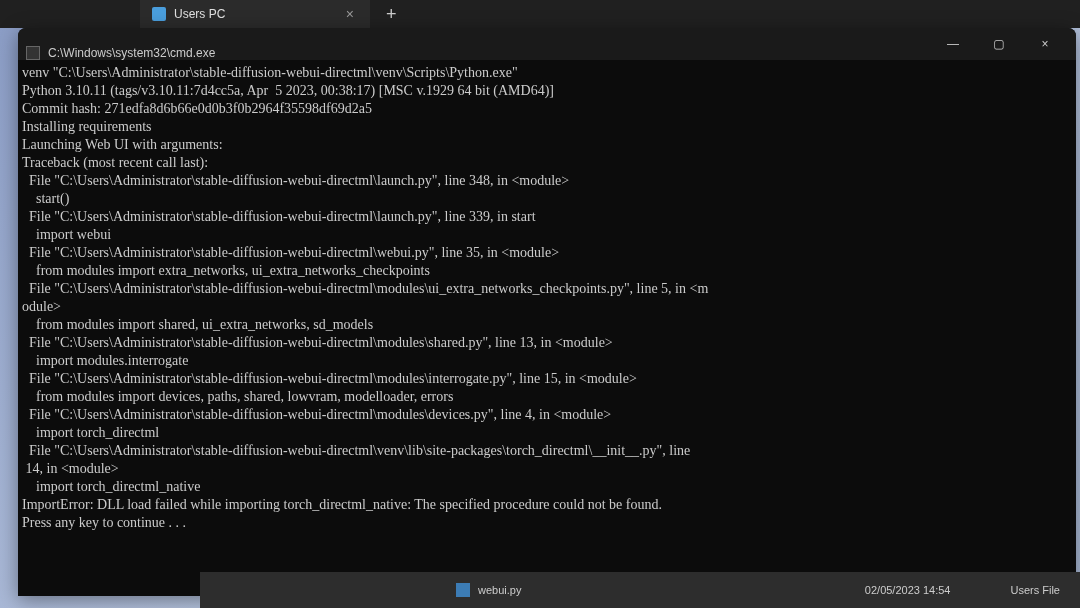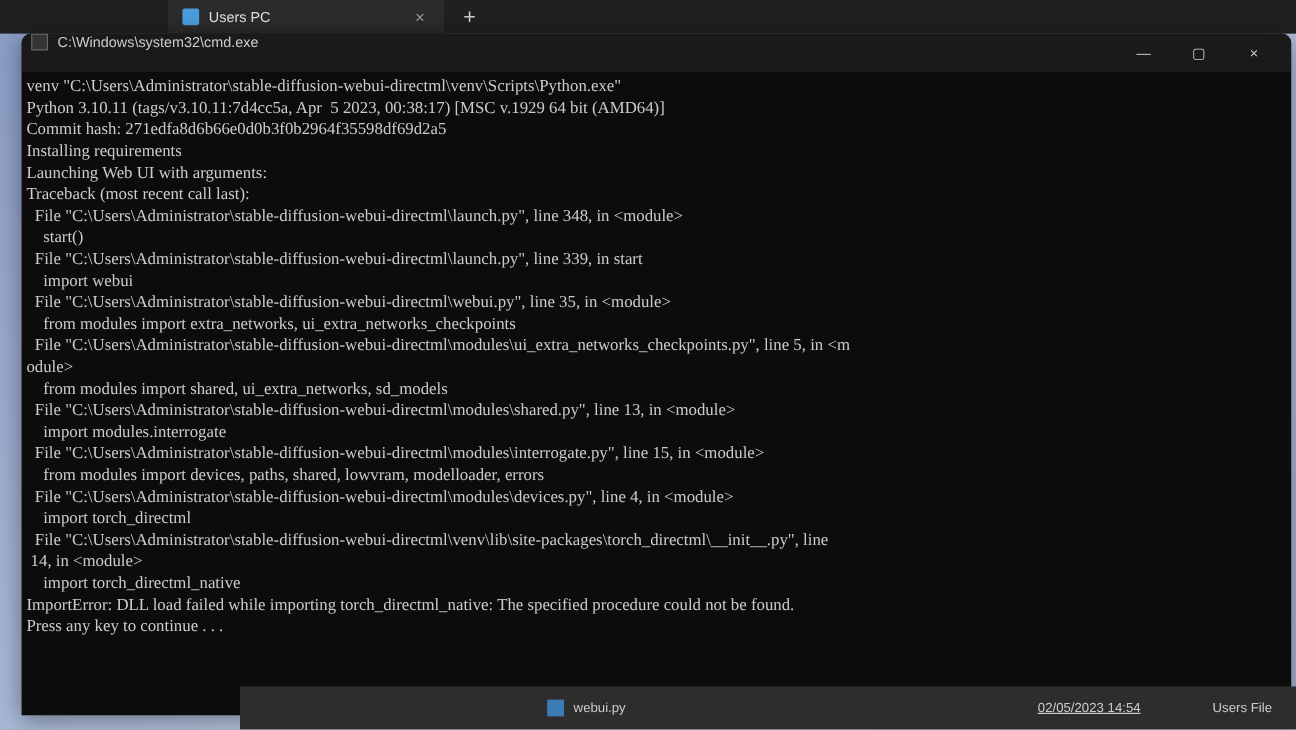"C:\Windows\system32\cmd.exe" .cmd-title-bar { align-items: flex-start -> flex-end }
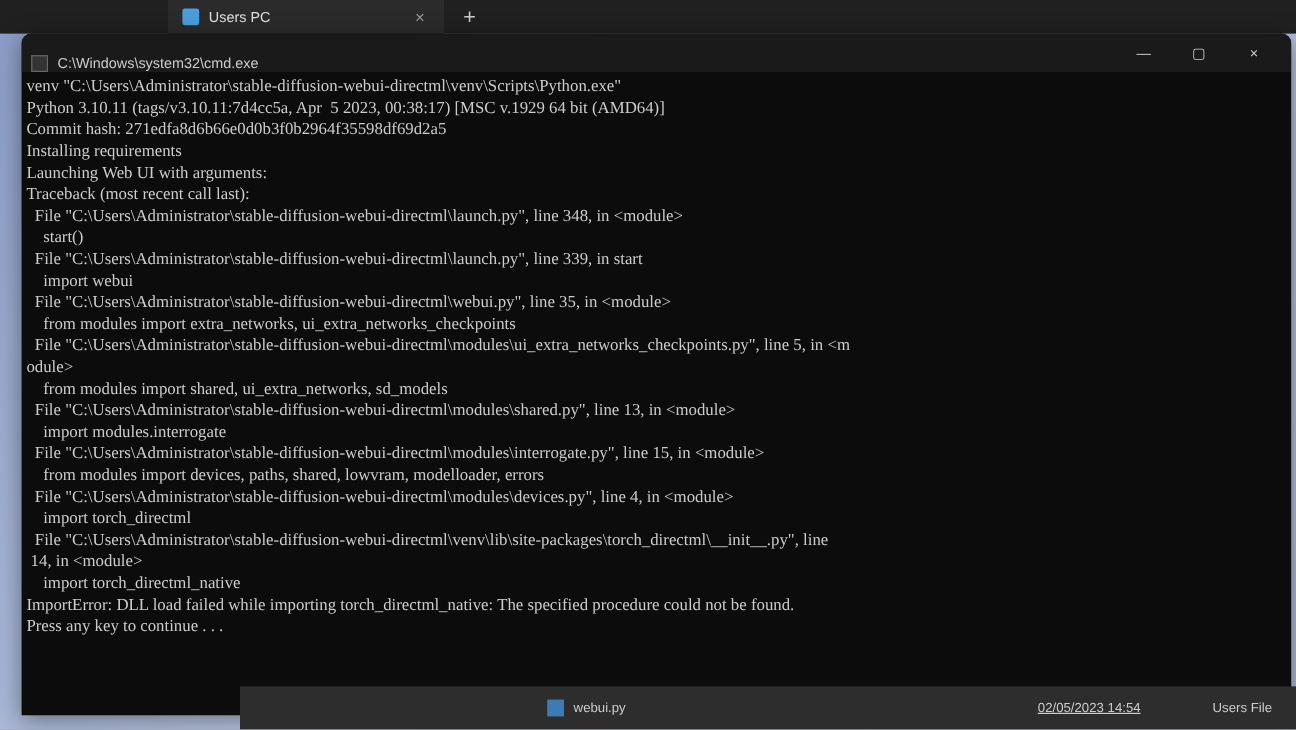"02/05/2023 14:54" .bg-file-date { text-decoration: underline -> none }
